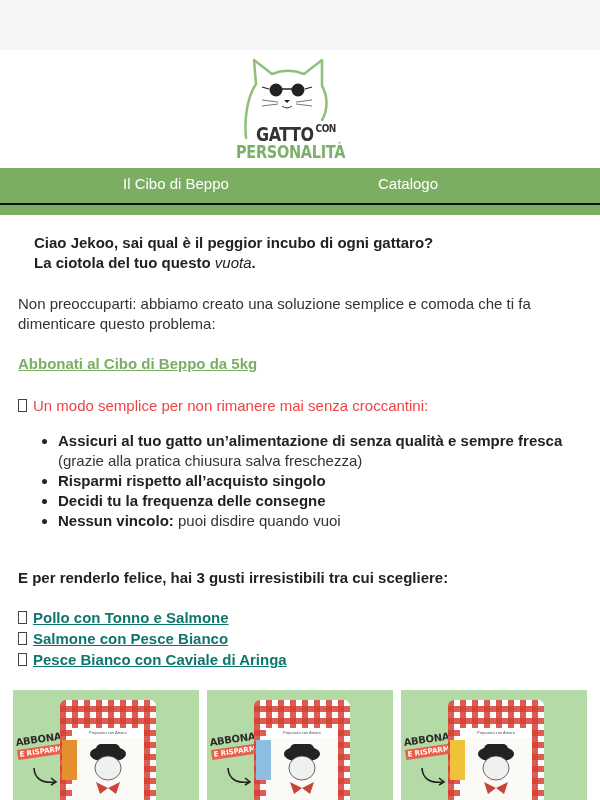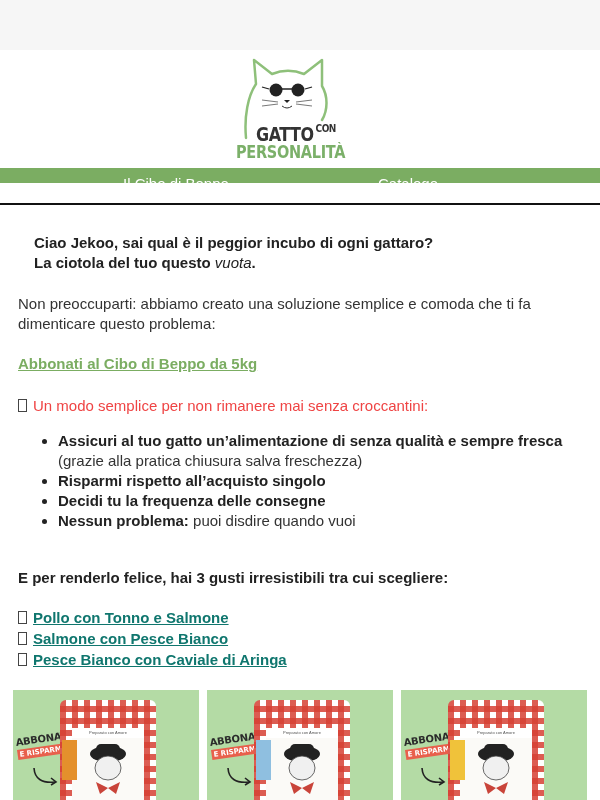"Il Cibo di Beppo" .nav { height: 15px -> 47px }
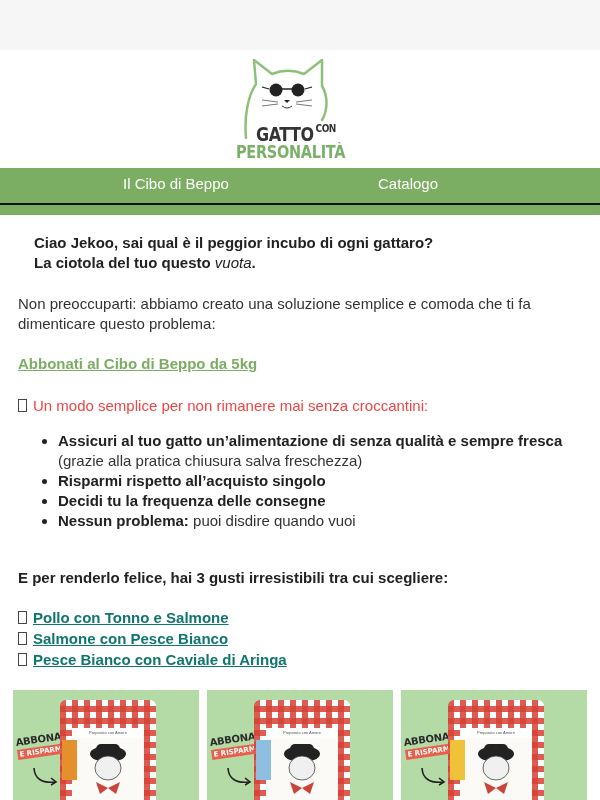"Nessun problema:" span { text: problema -> vincolo }
